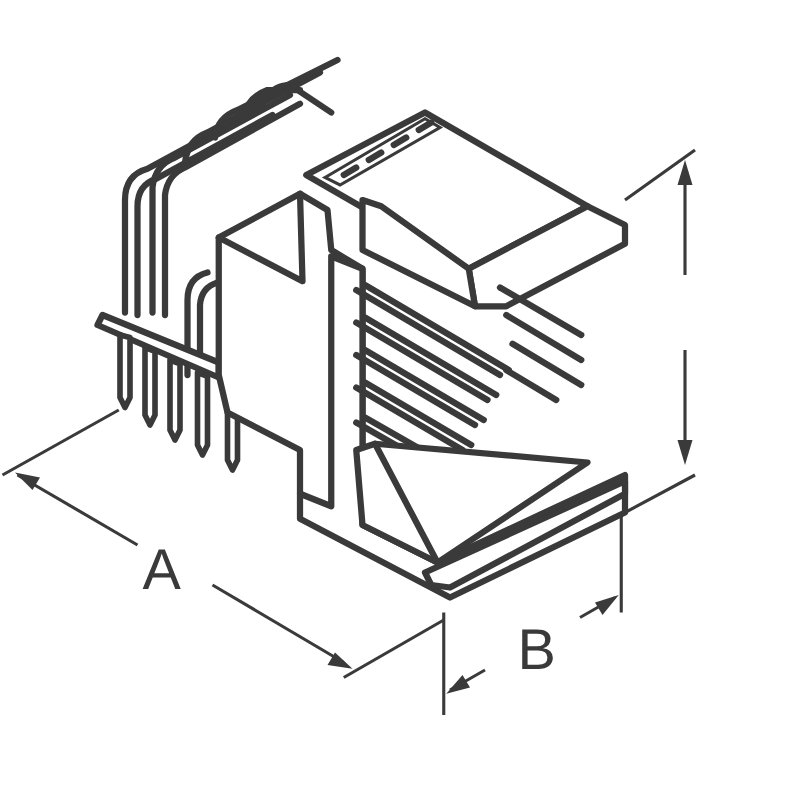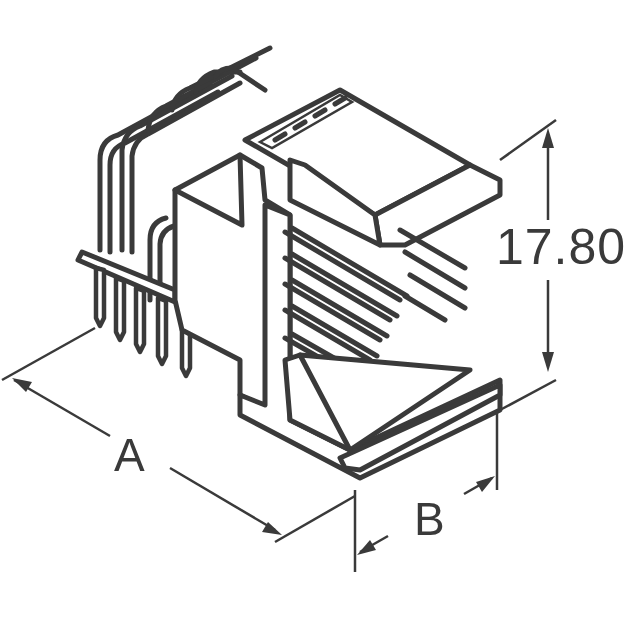"17.80" div.label { html: <div>17.80</div> -> none }
